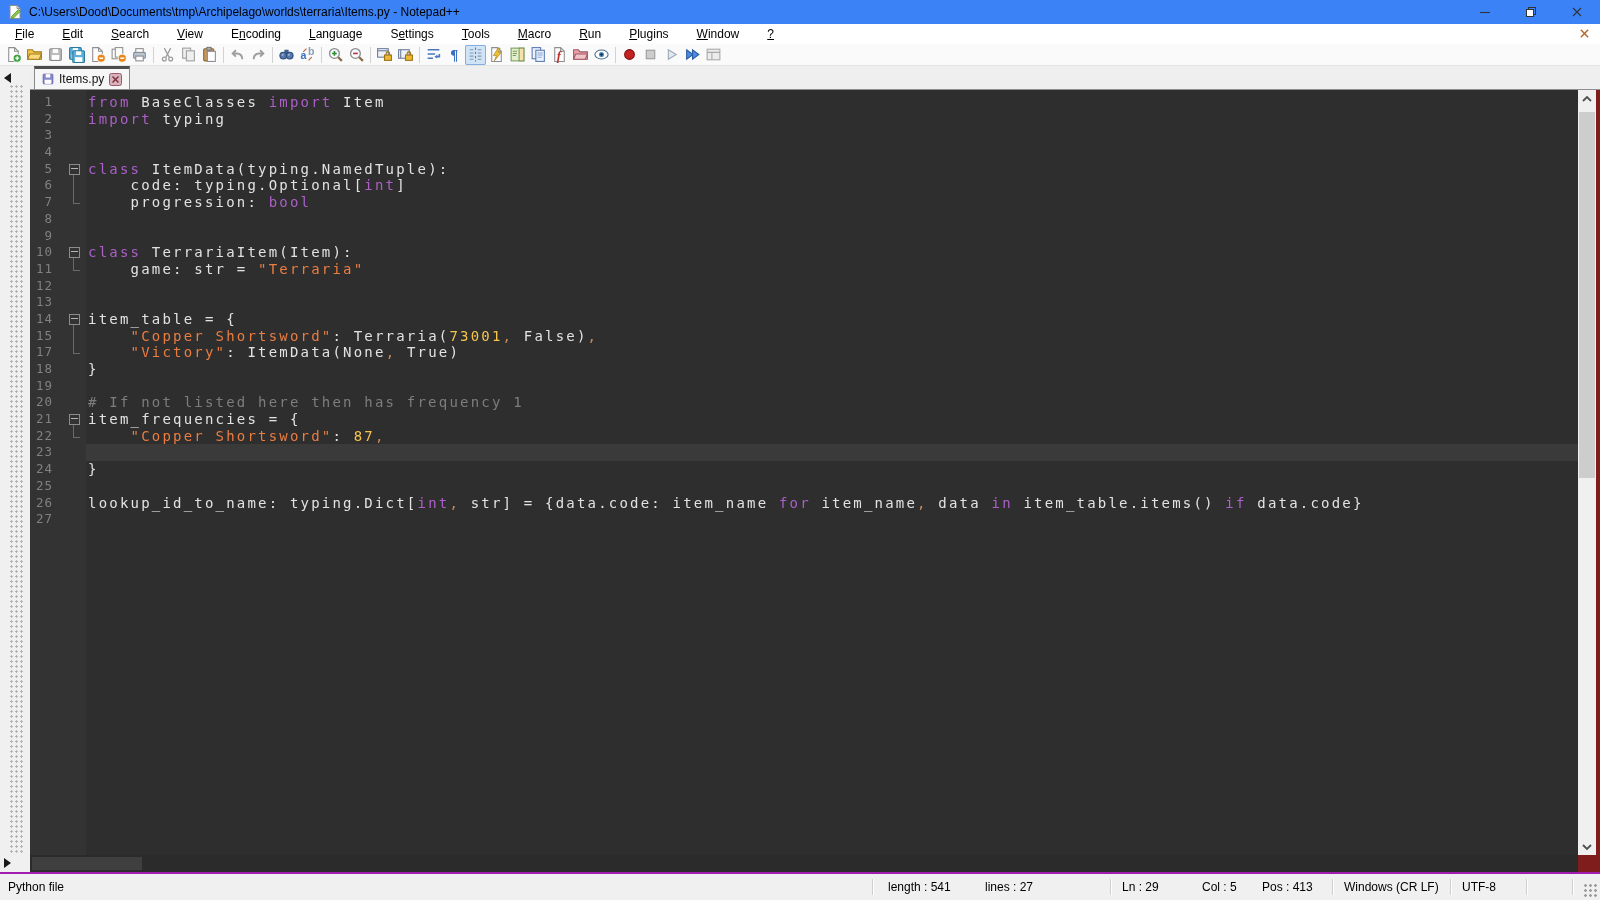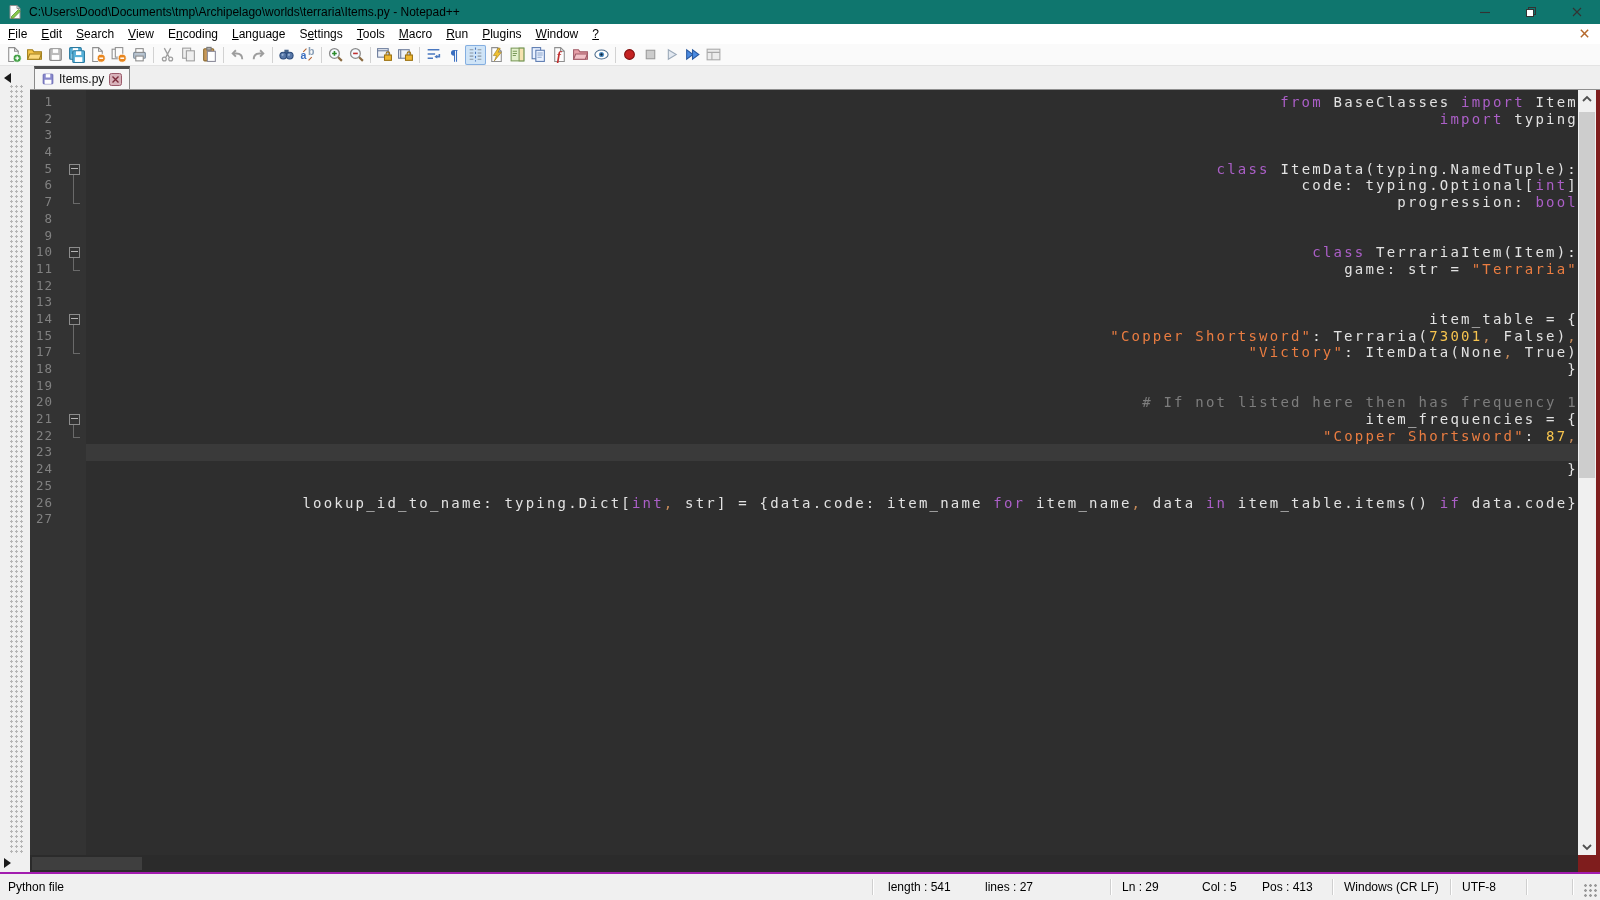"C:\Users\Dood\Documents\tmp\Archipelago\" .titlebar { background: #0f766e -> #3b82f6 }
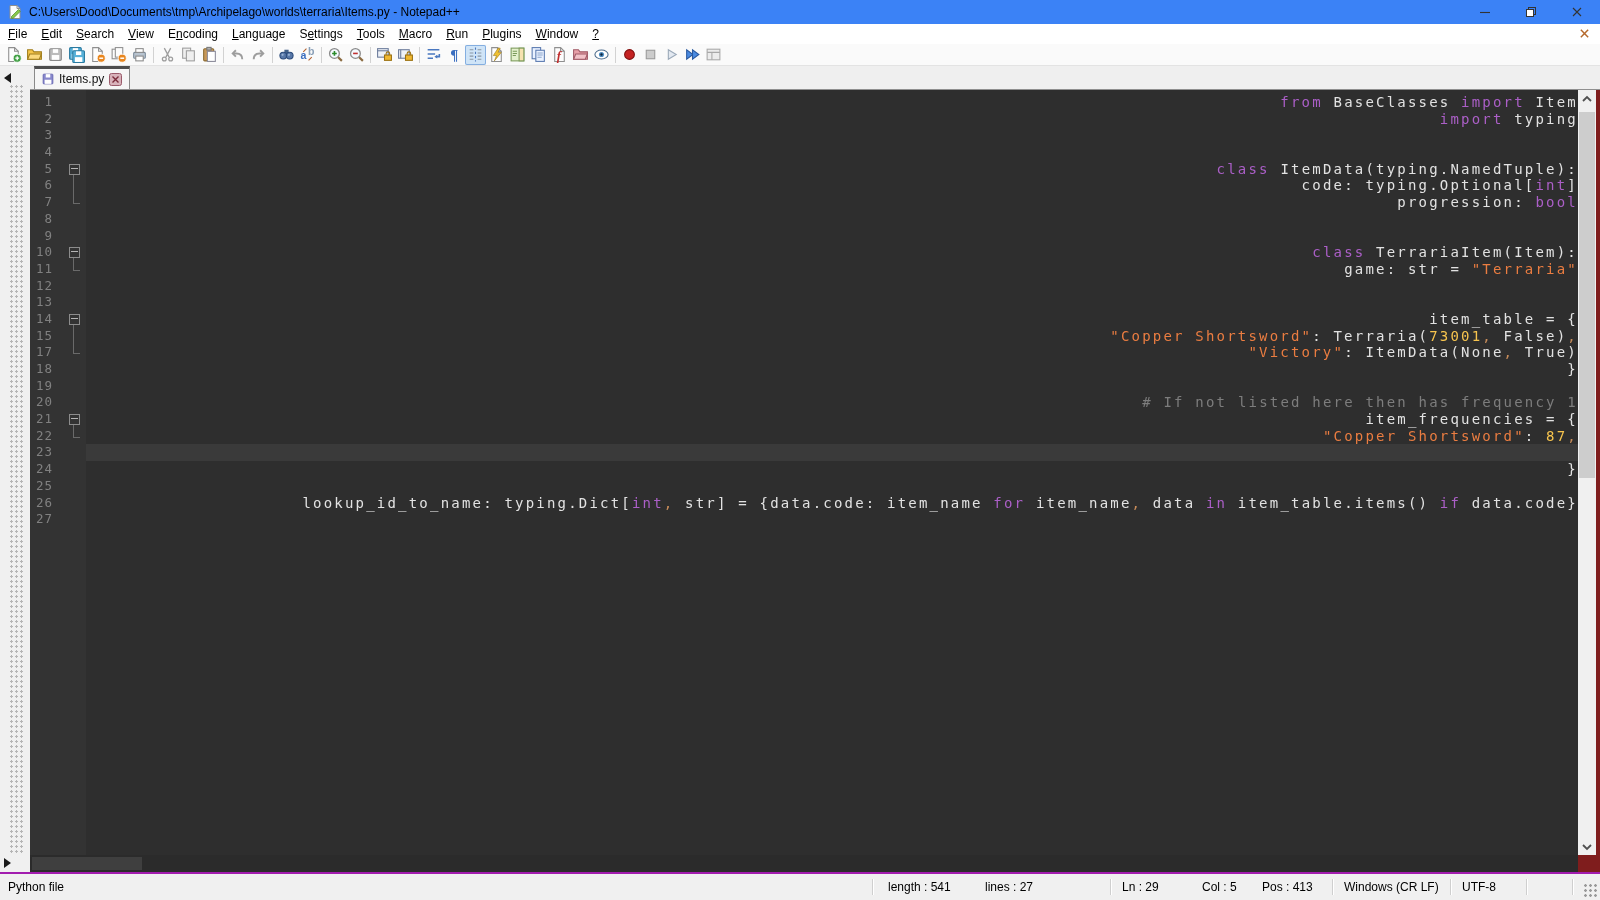"File" .menu-item { padding: 2px 7px -> 2px 14px }
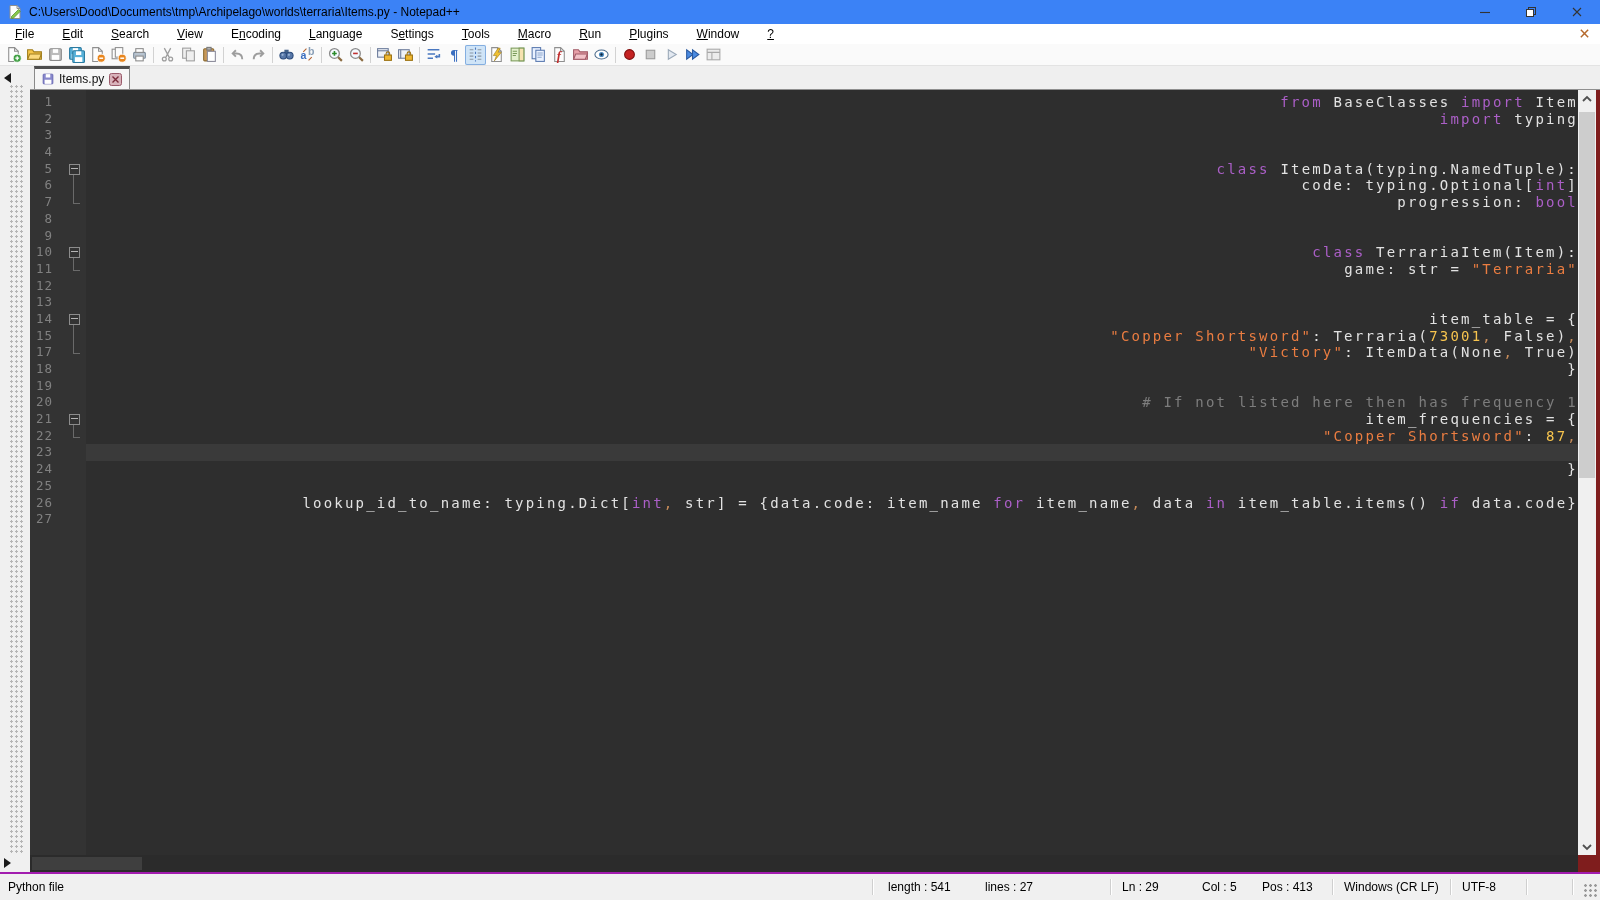"from BaseClasses import Item" .lcode { text-align: right -> none }
